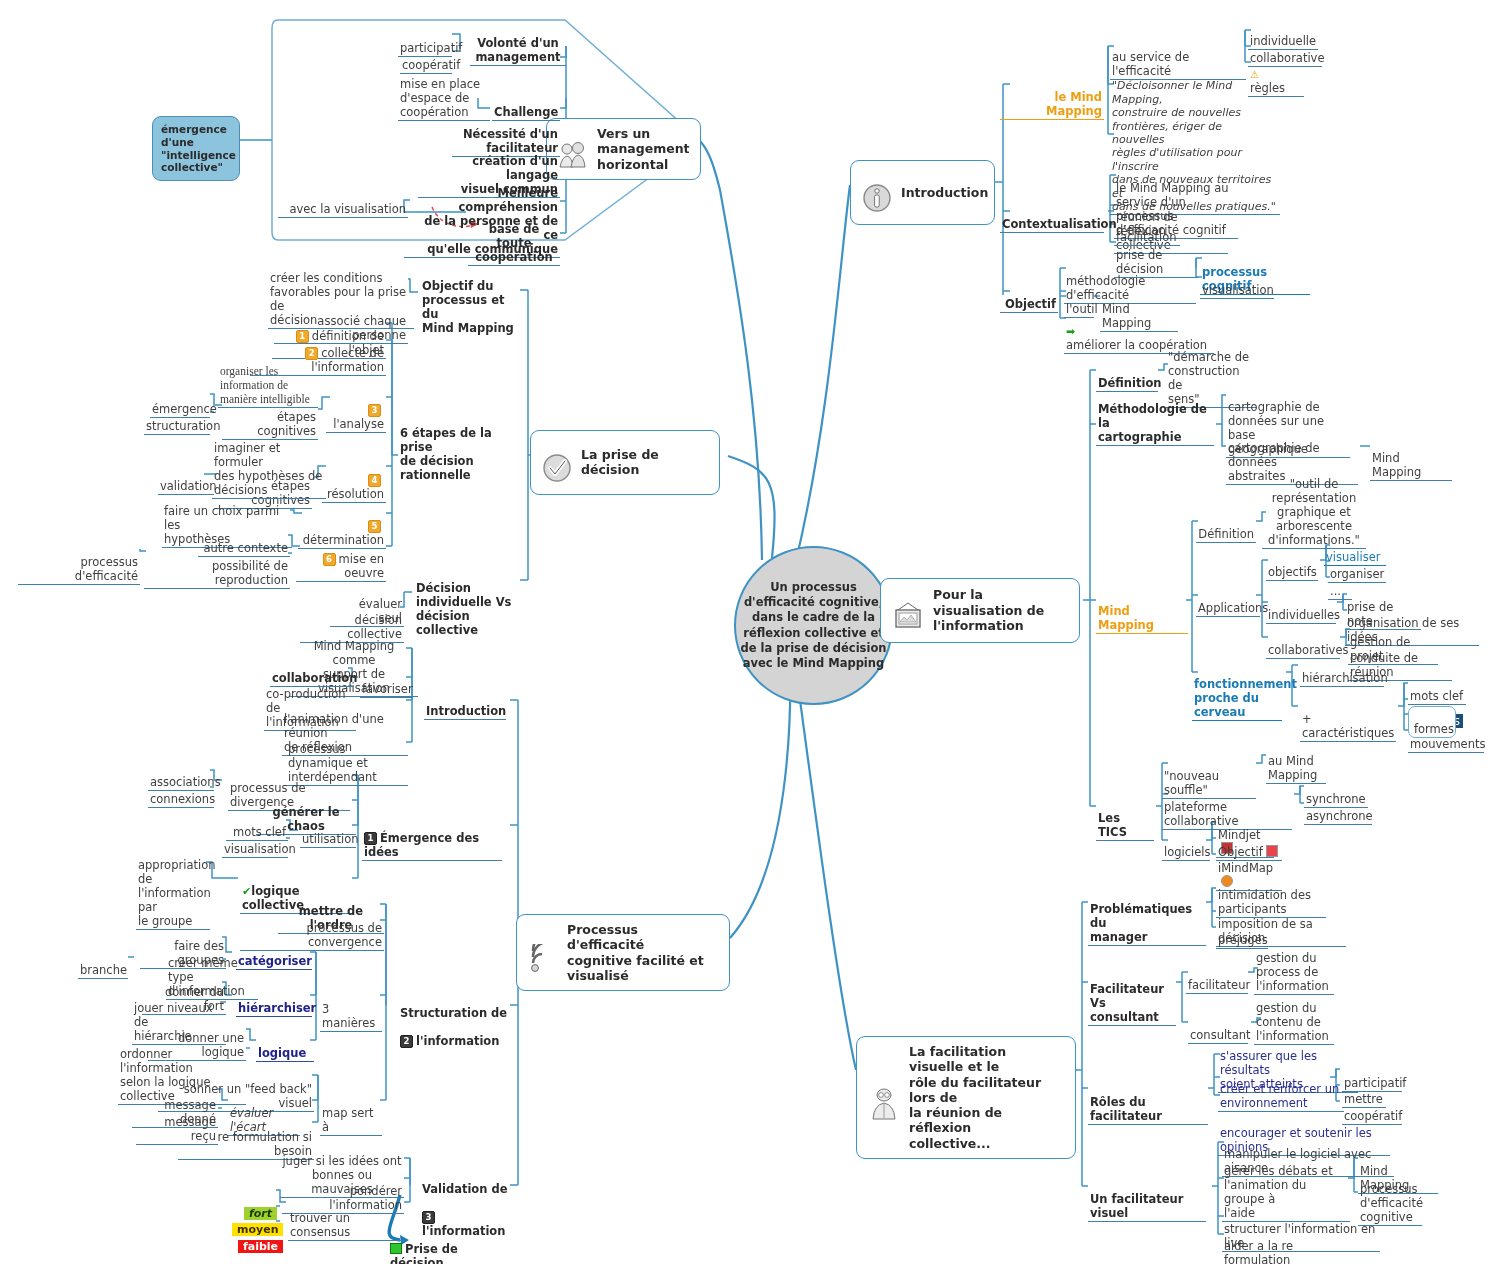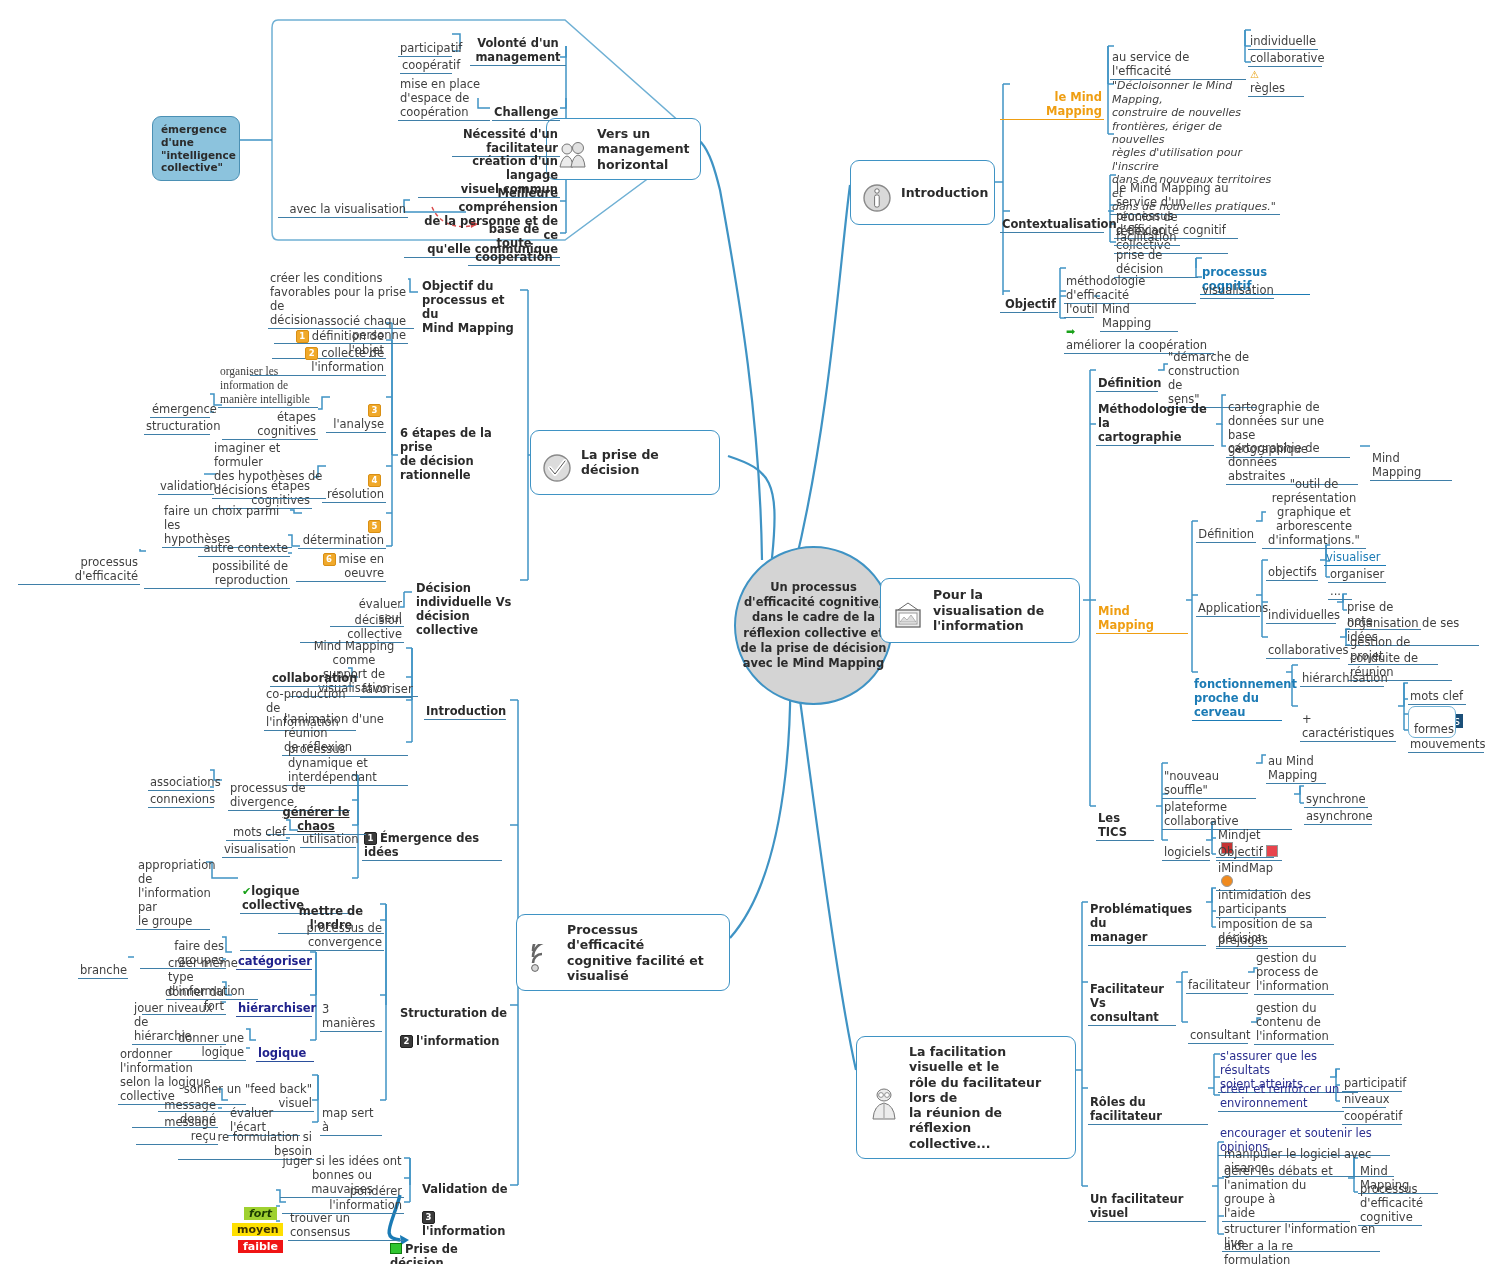"générer le chaos" div.n { left: 266px -> 256px; text-decoration: underline -> none }
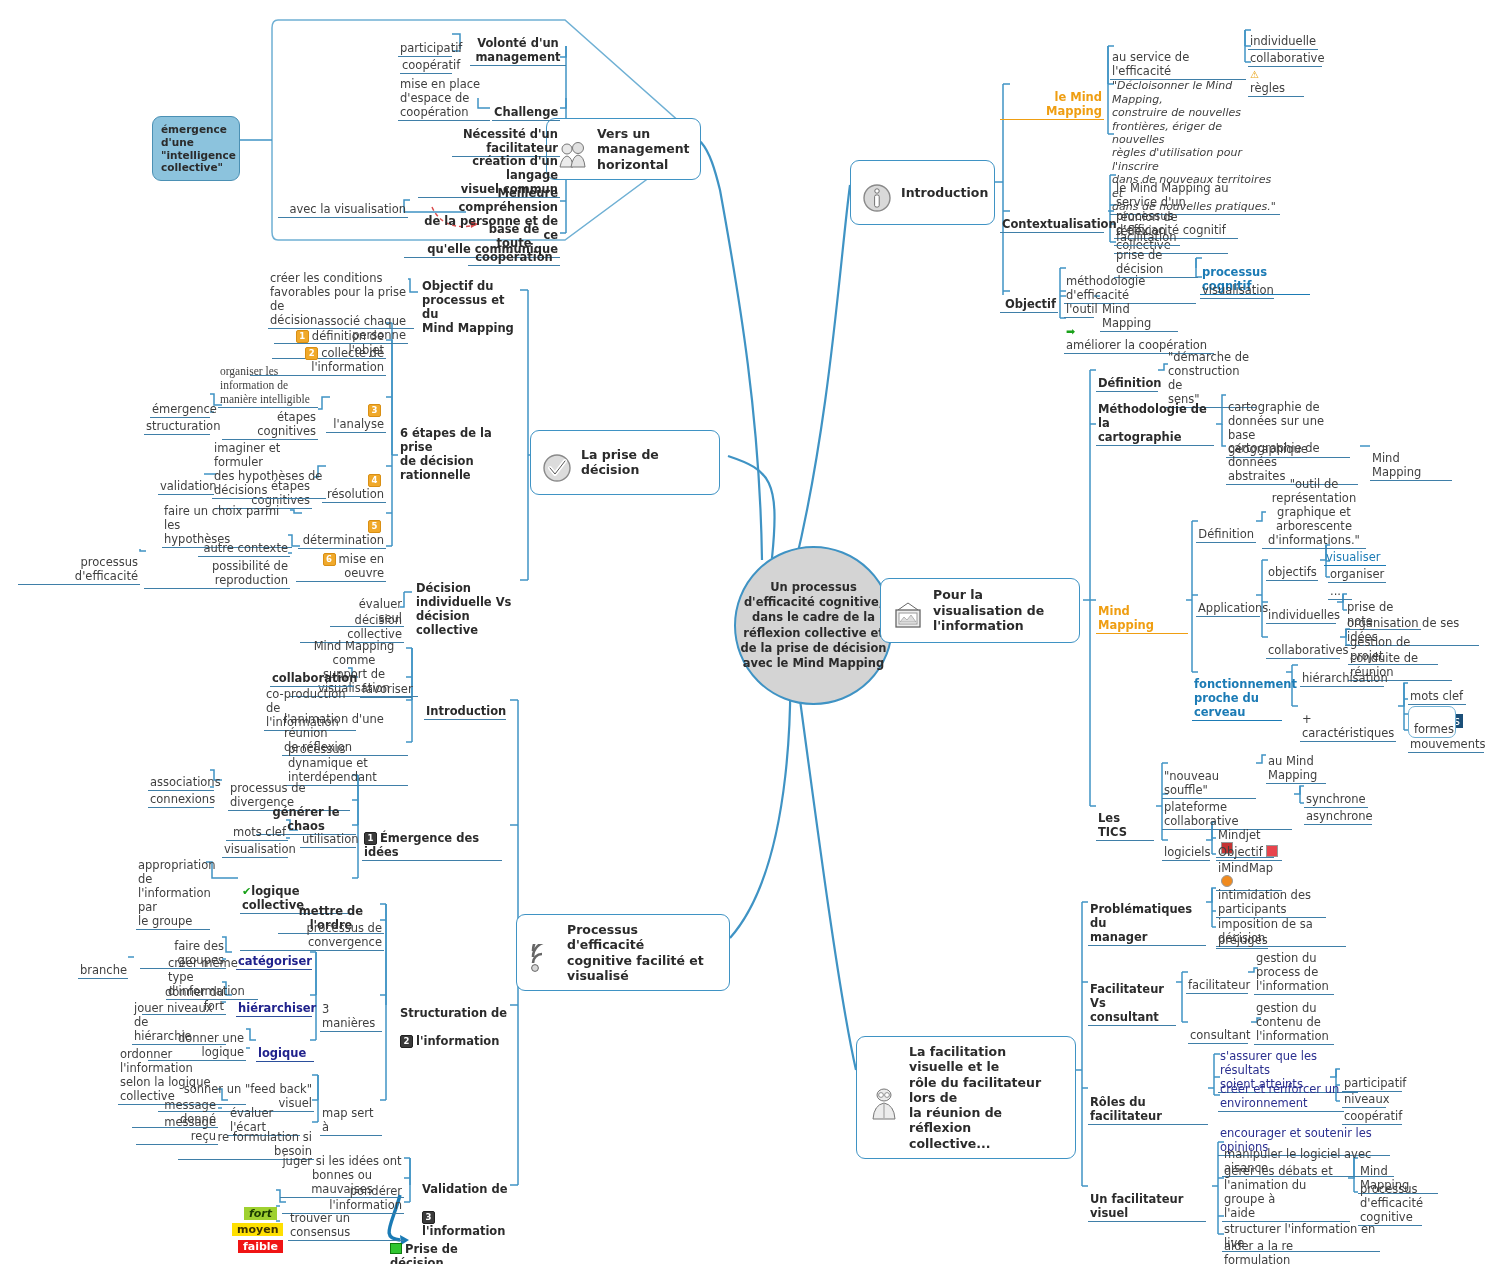"niveaux" span { text: niveaux -> mettre }
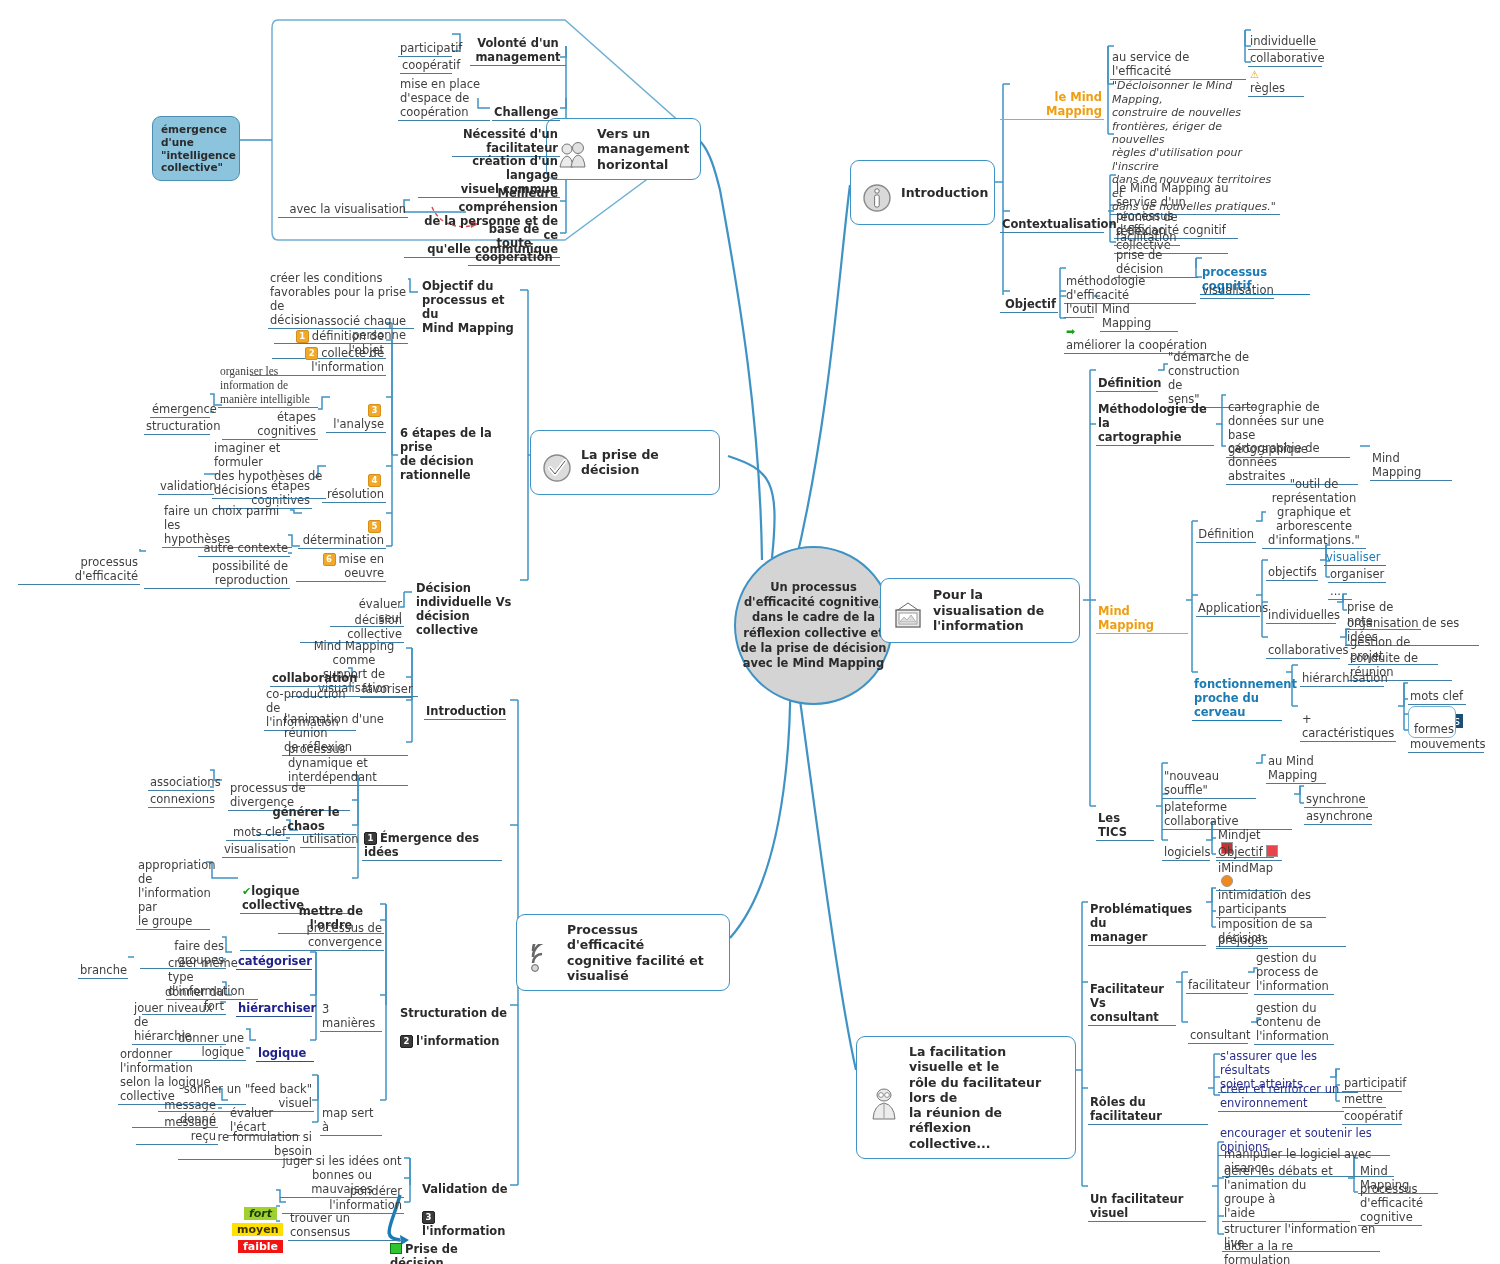"évaluer l'écart" div.n { font-style: none -> italic }
